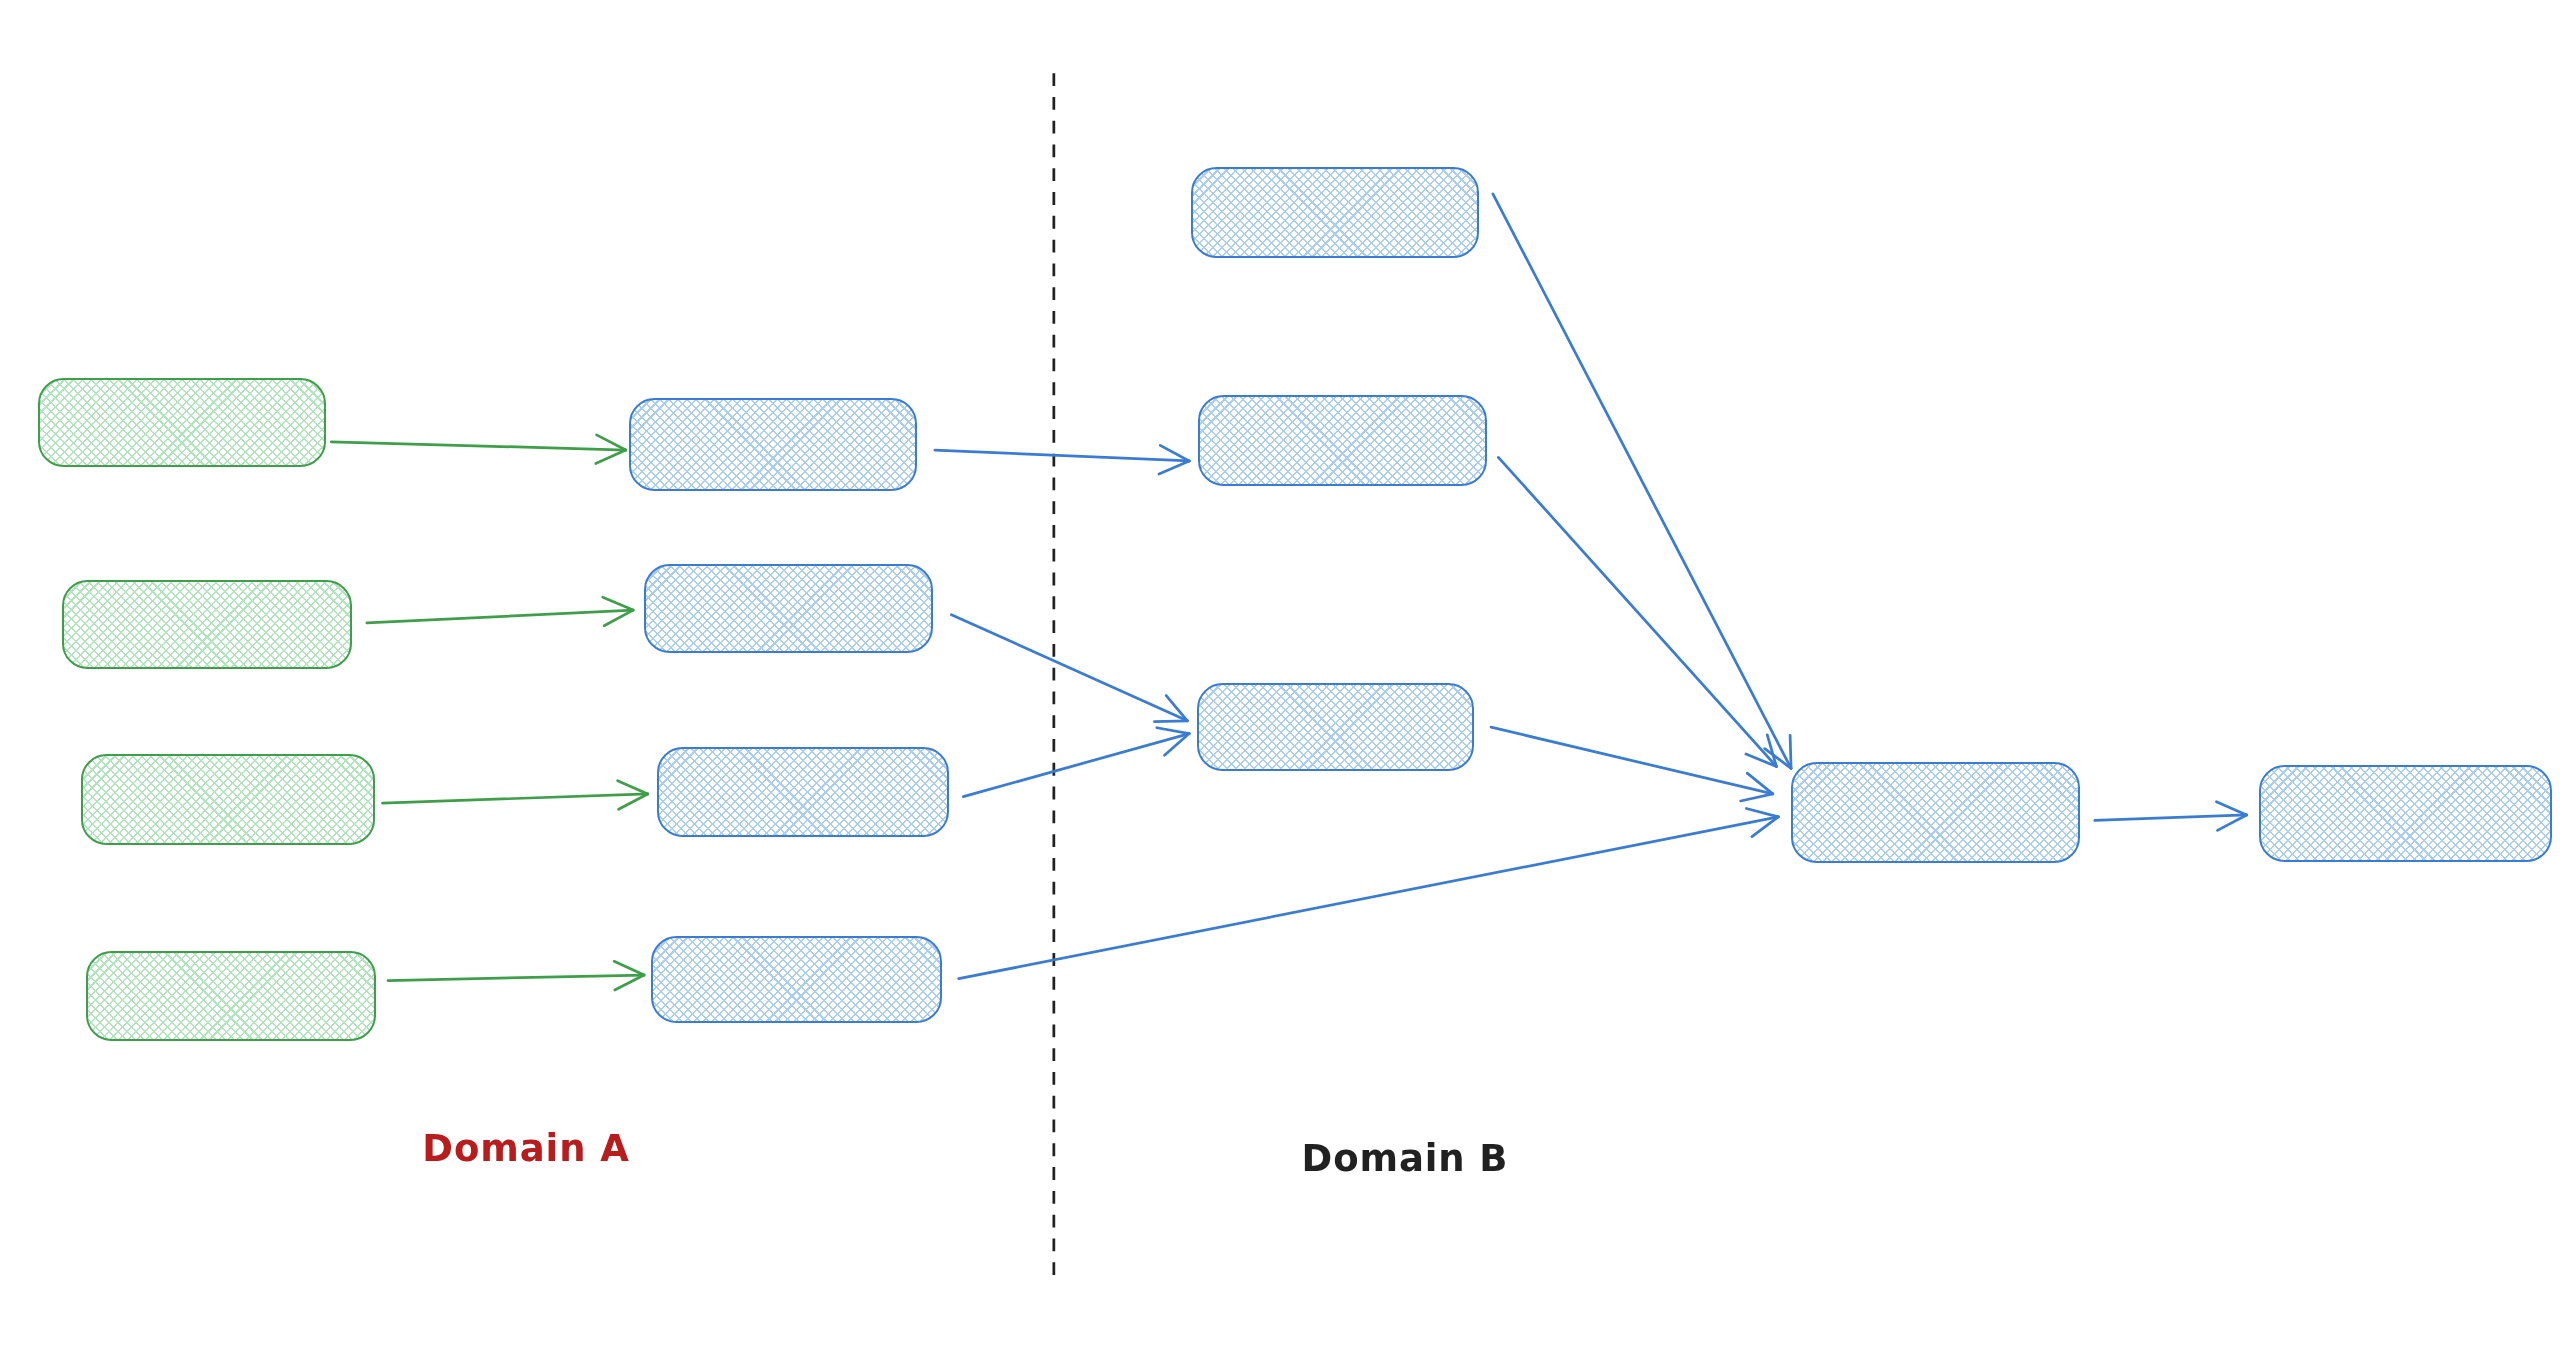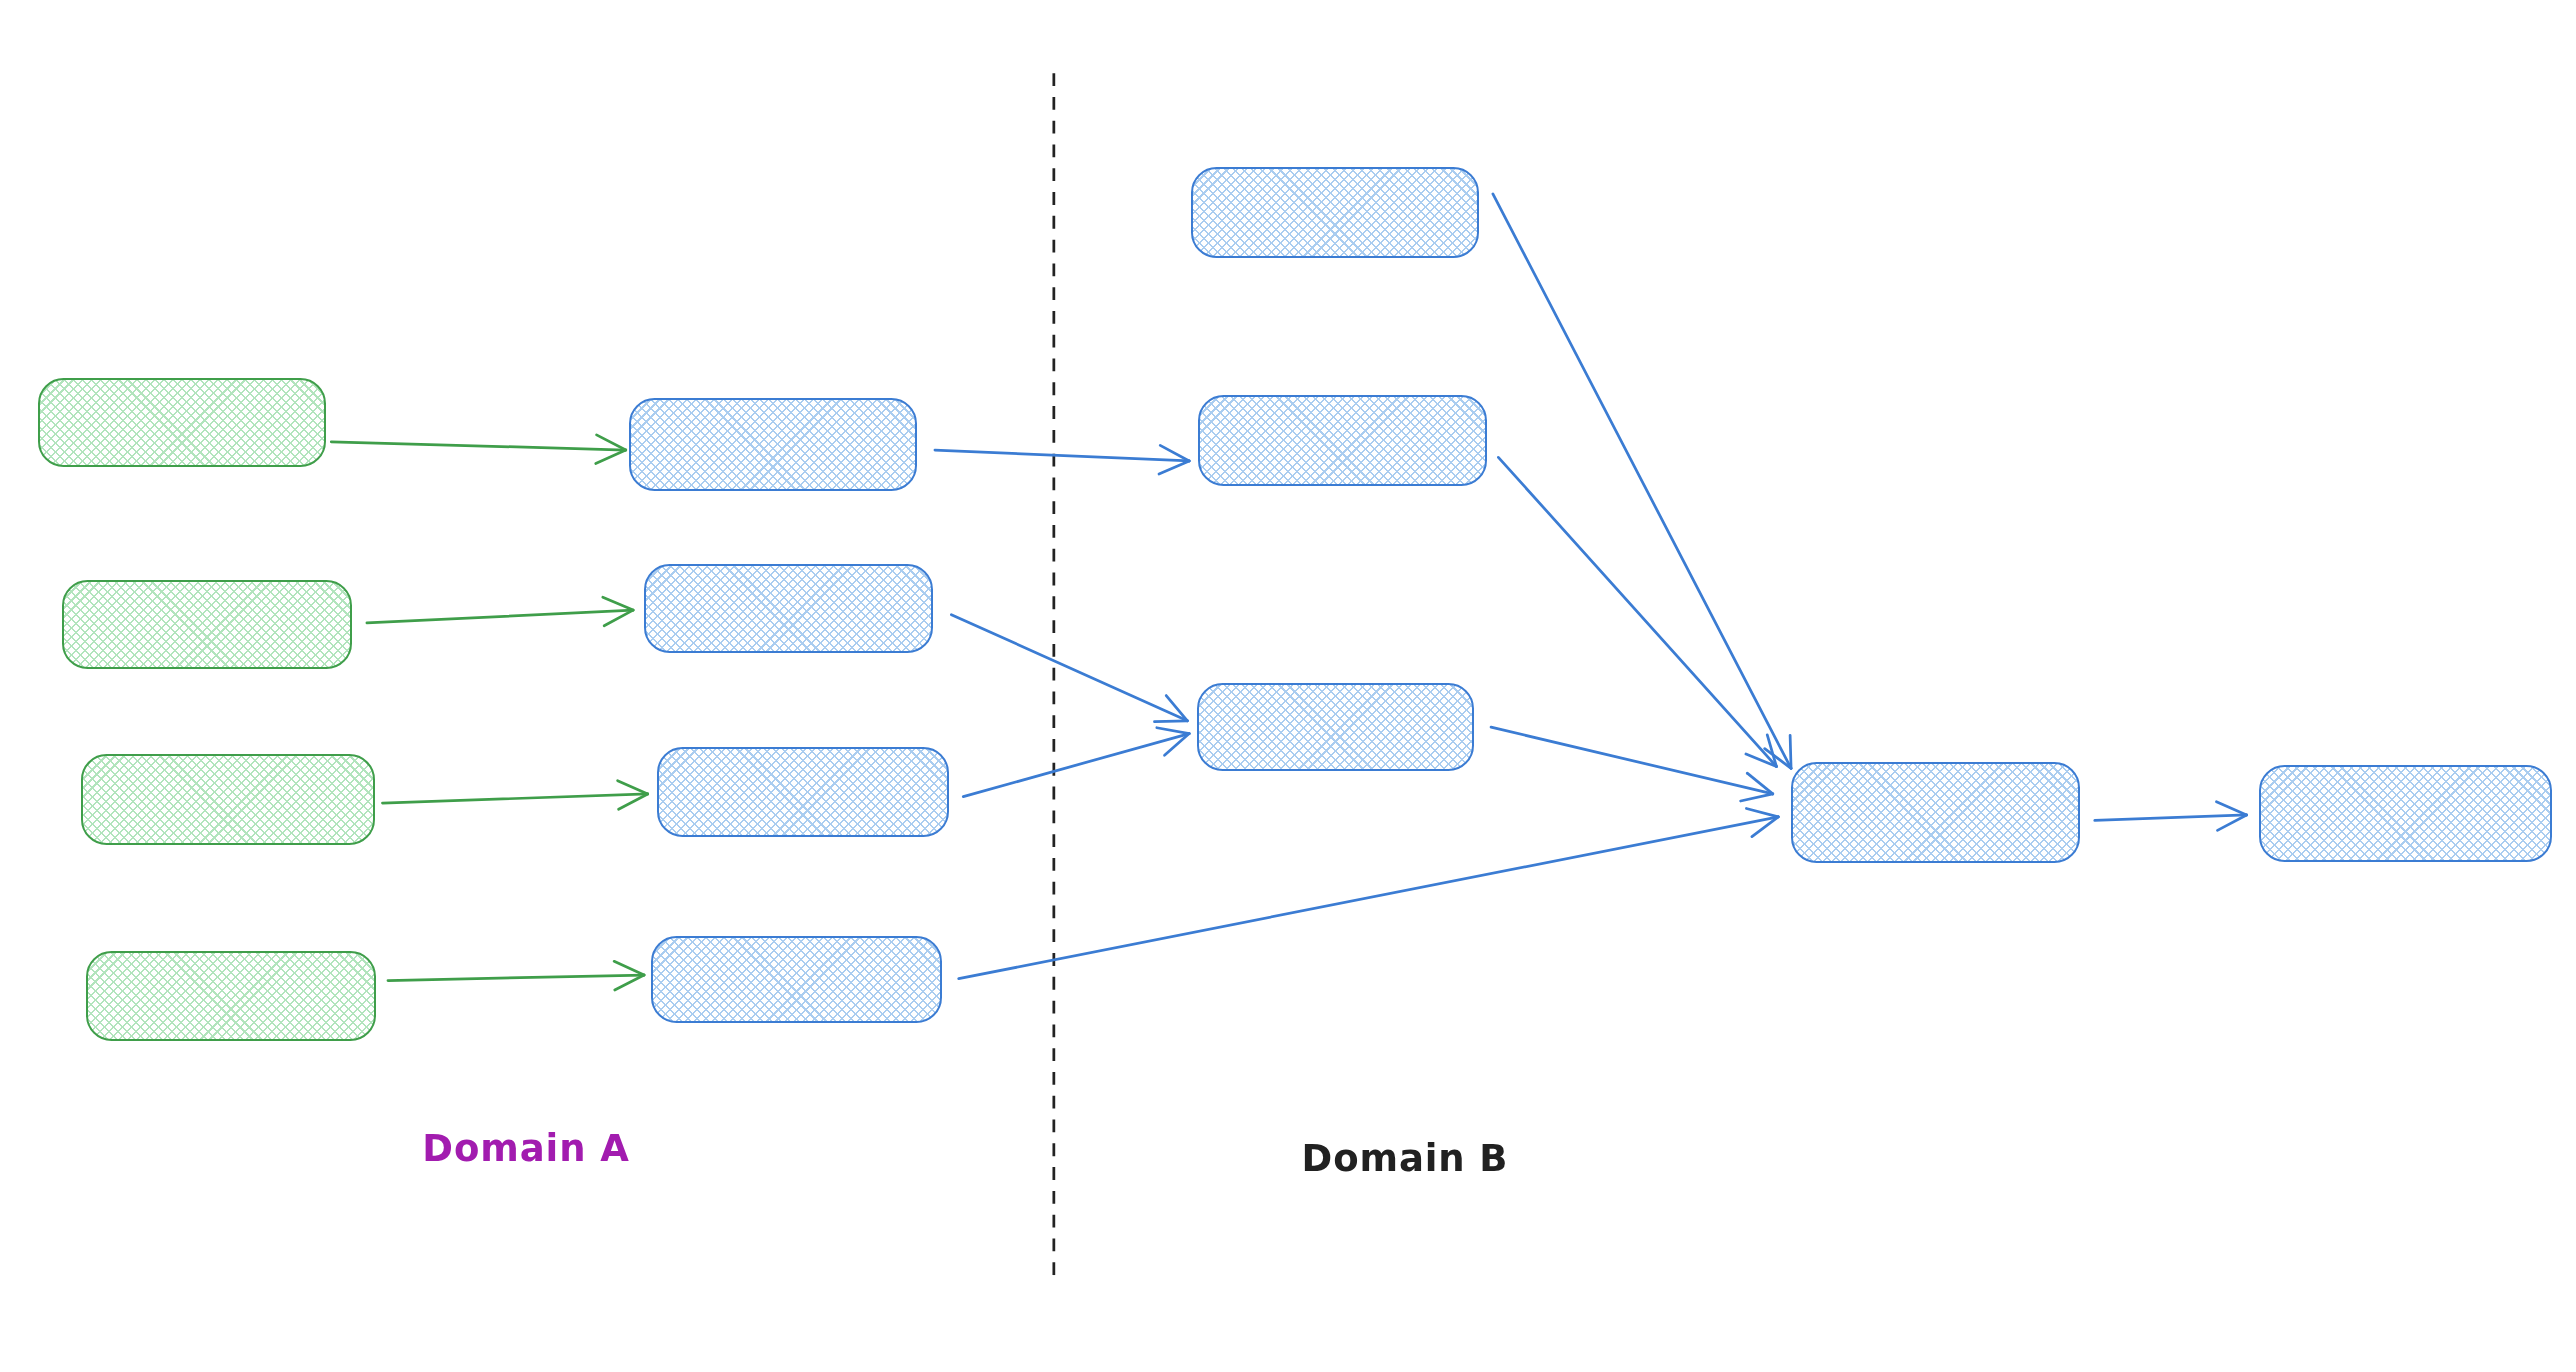"Domain A" div.diagram-label { color: #a21caf -> #b91c1c }
